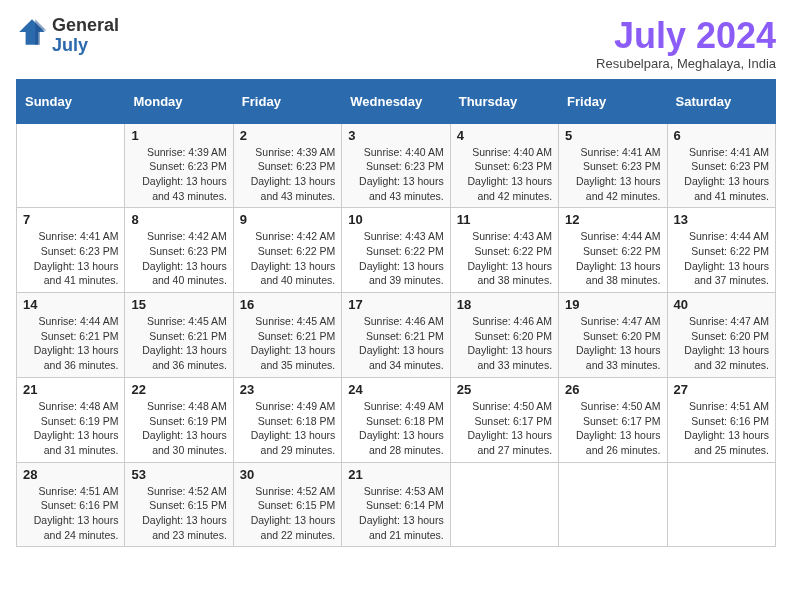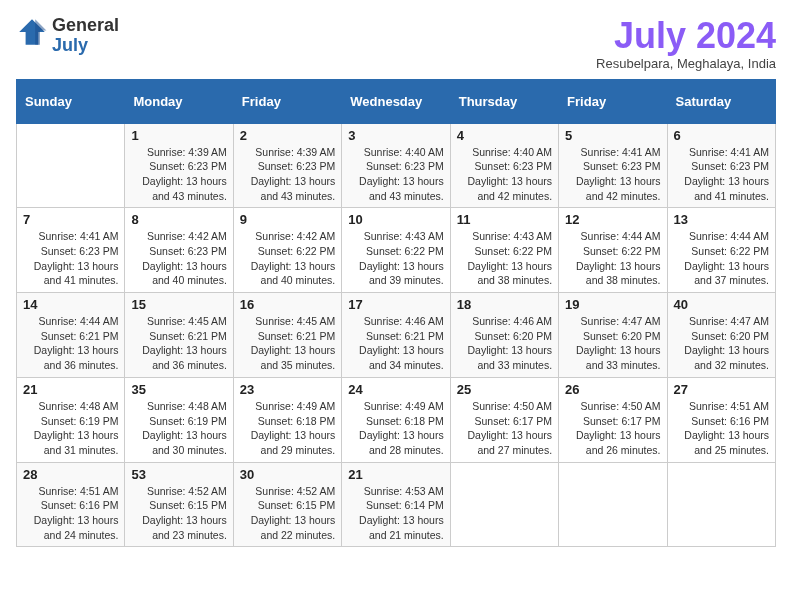"35" span.day-number { text: 35 -> 22 }
